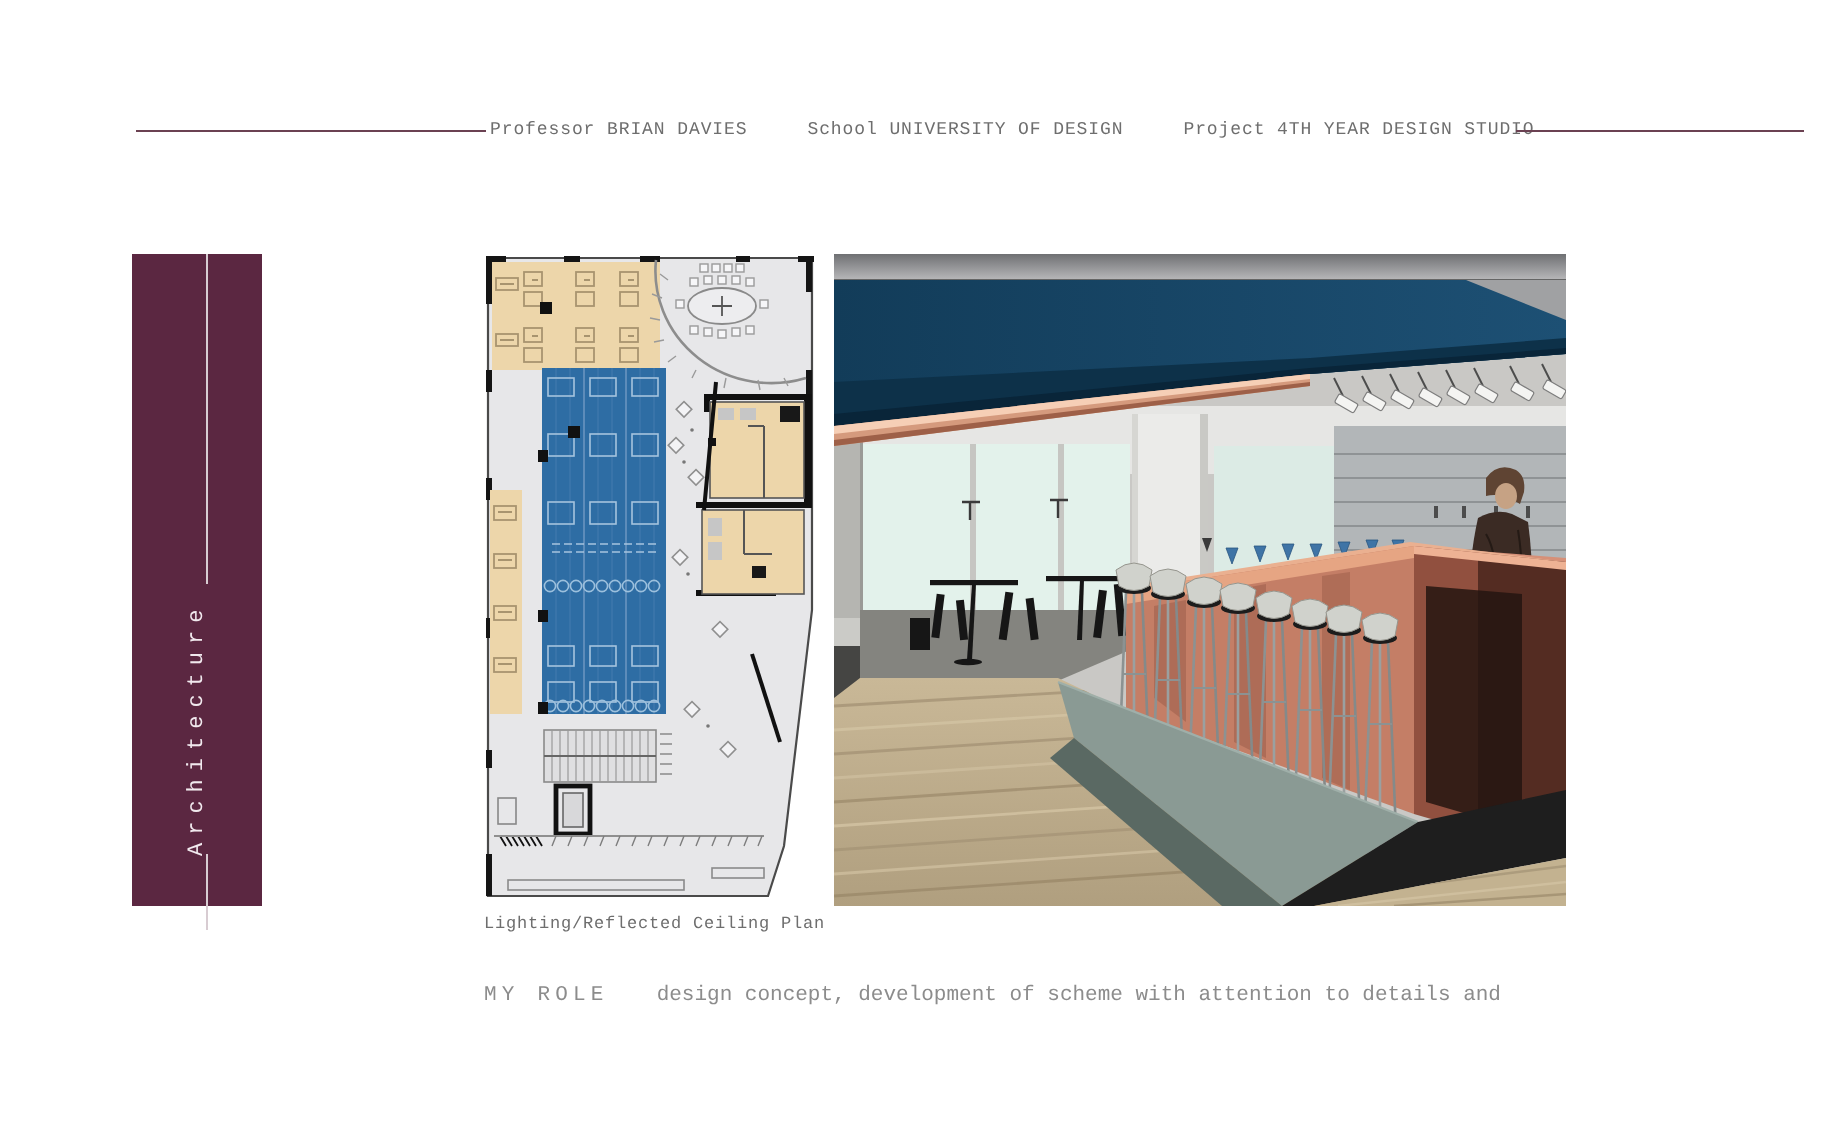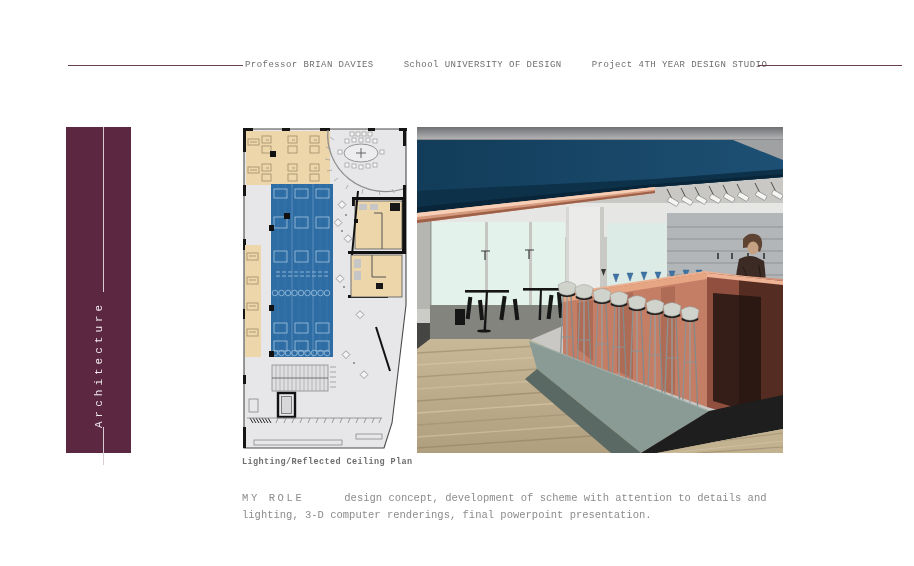"Lighting/Reflected Ceiling Plan" .caption { font-weight: bold -> none }
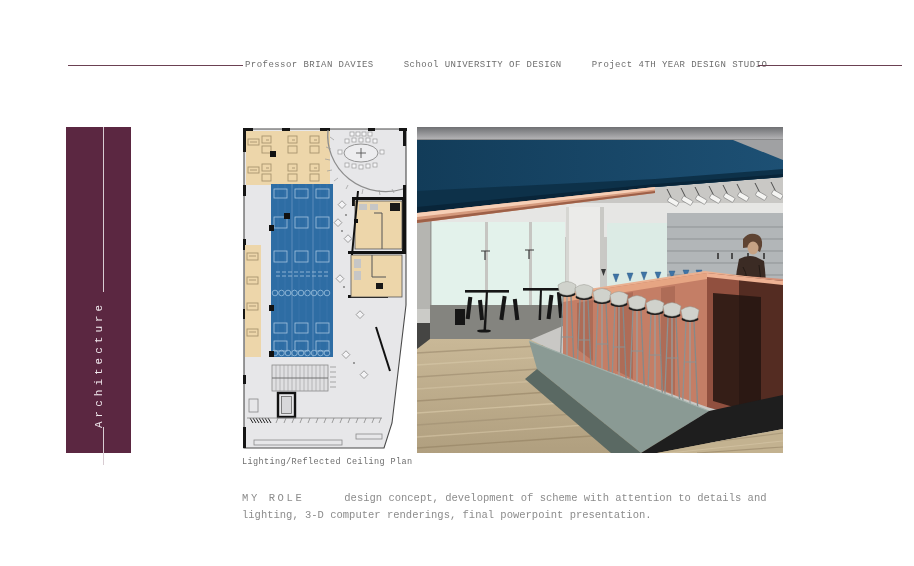"MY ROLE" .role-label { margin-right: 40px -> 24px }
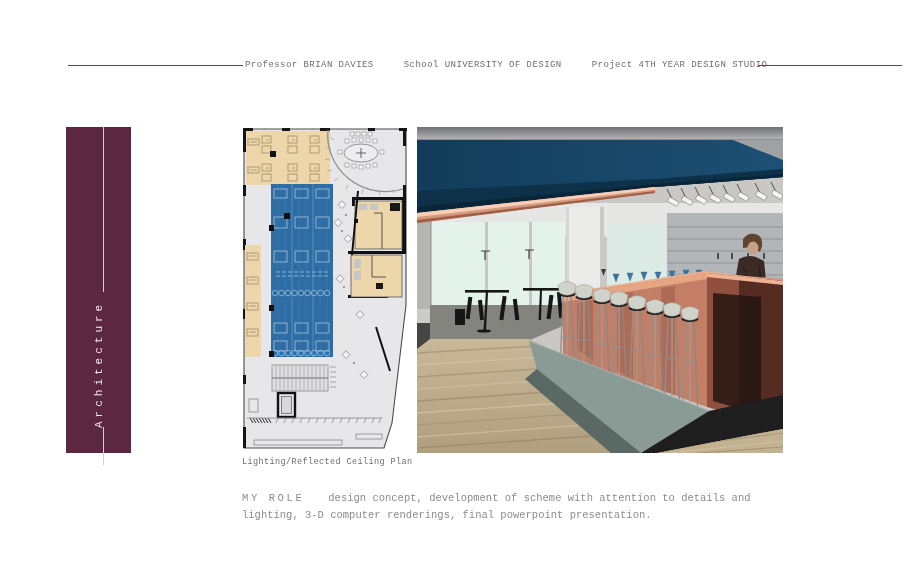"lighting, 3-D computer renderings, final" div { html: <div>lighting, 3-D computer renderings, final powerpoint presentation.</div> -> none }
